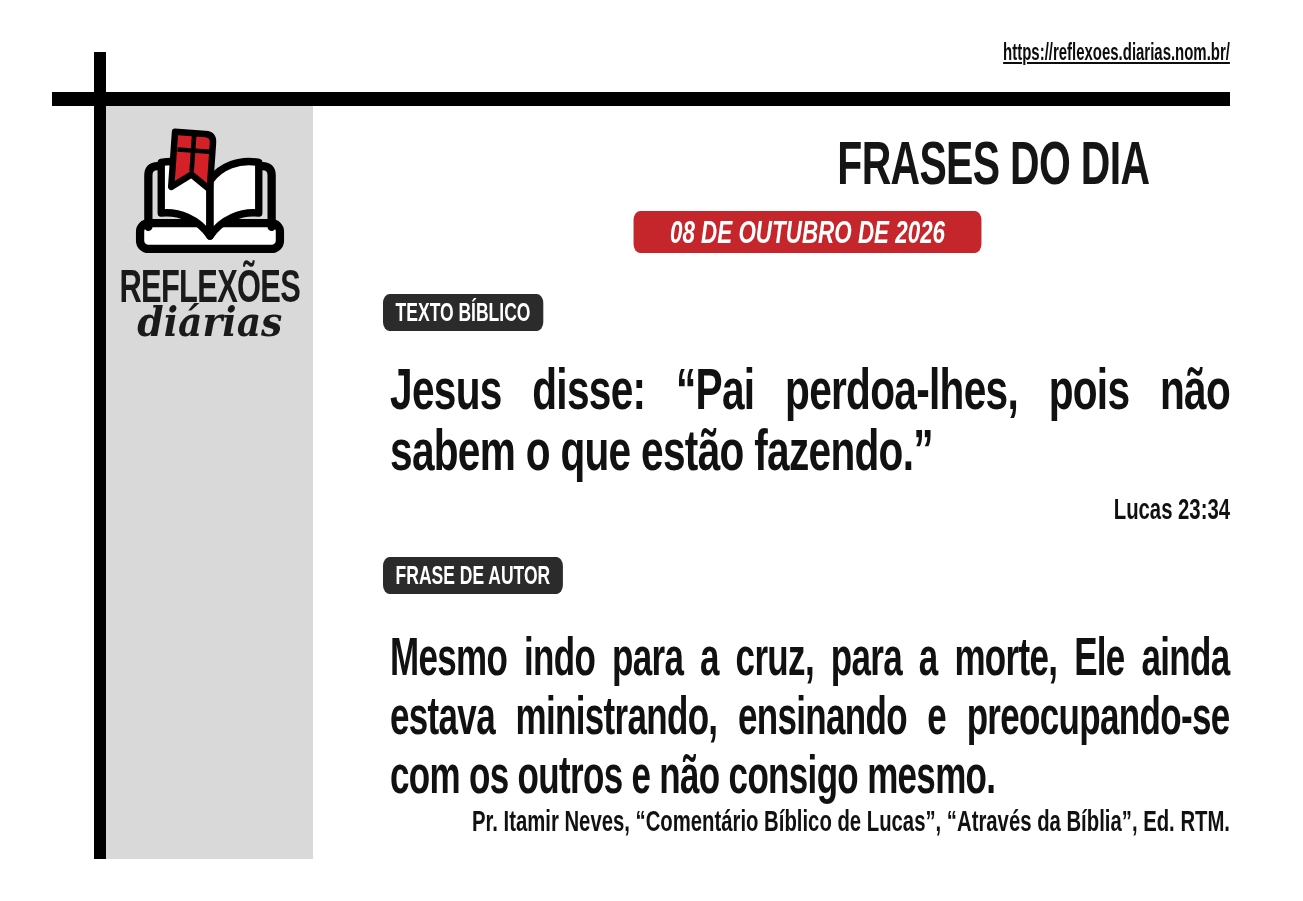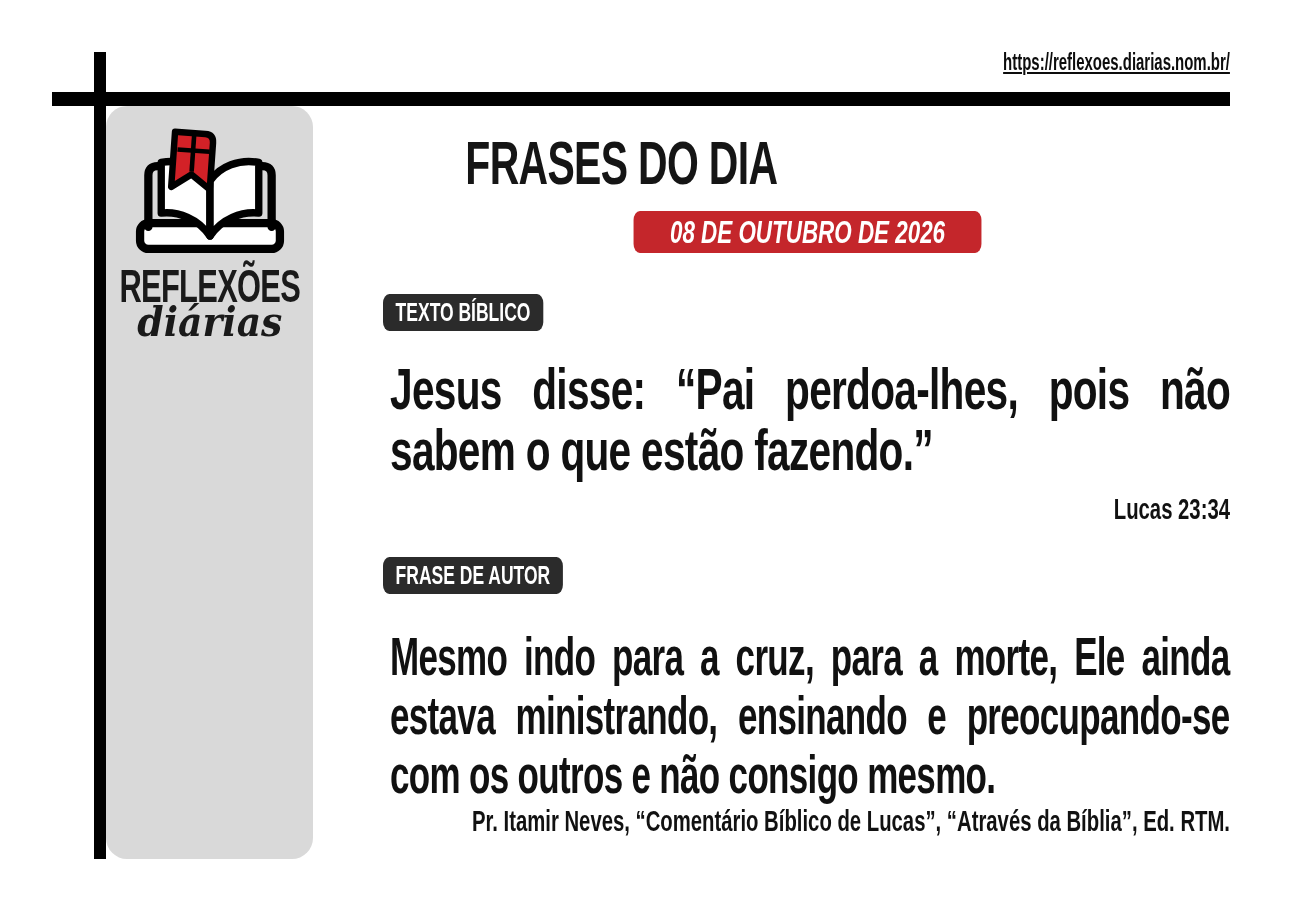"https://reflexoes.diarias.nom.br/" .url-wrap { top: 49px -> 39px }
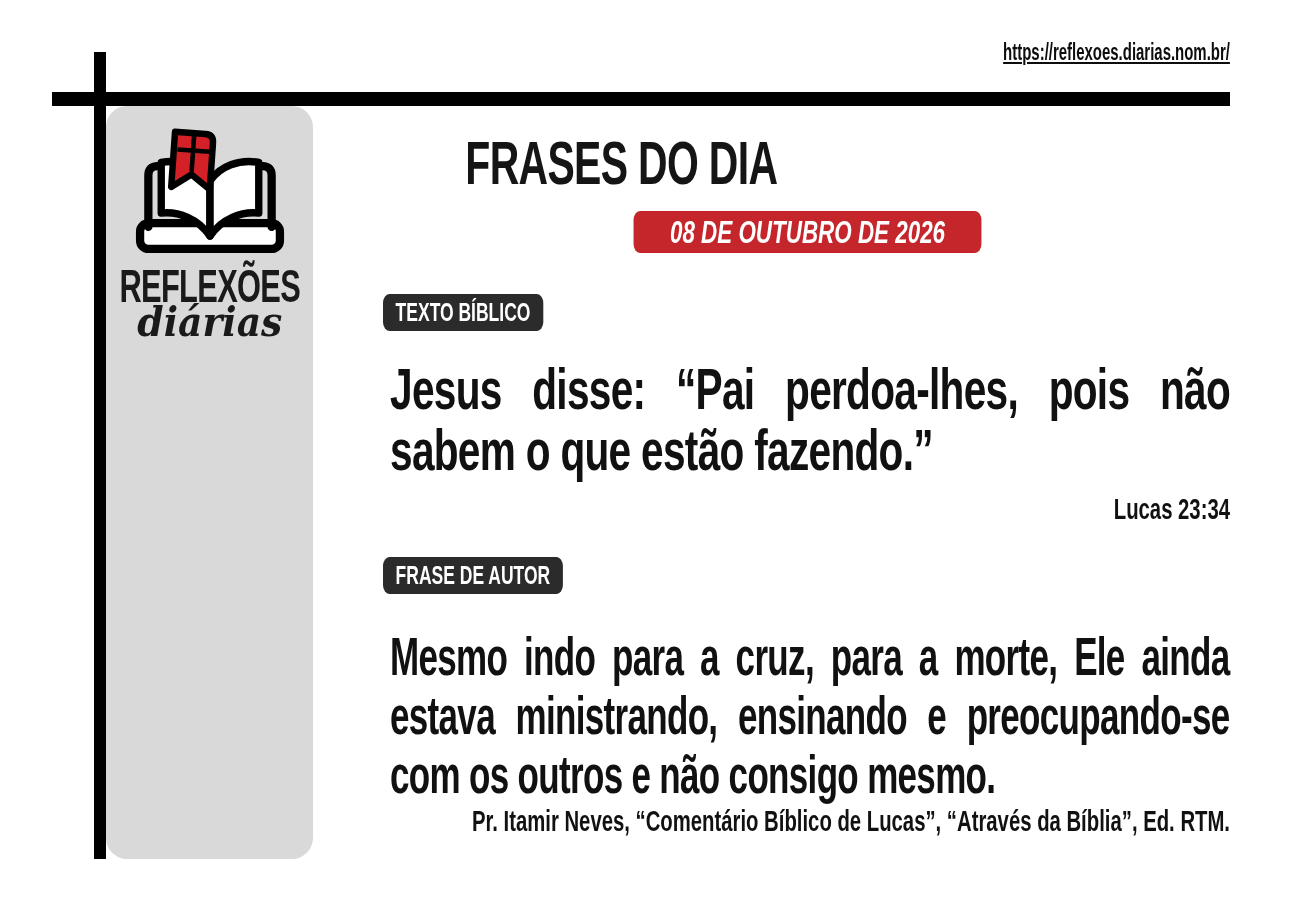"FRASES DO DIA" .title-wrap { text-align: left -> right }
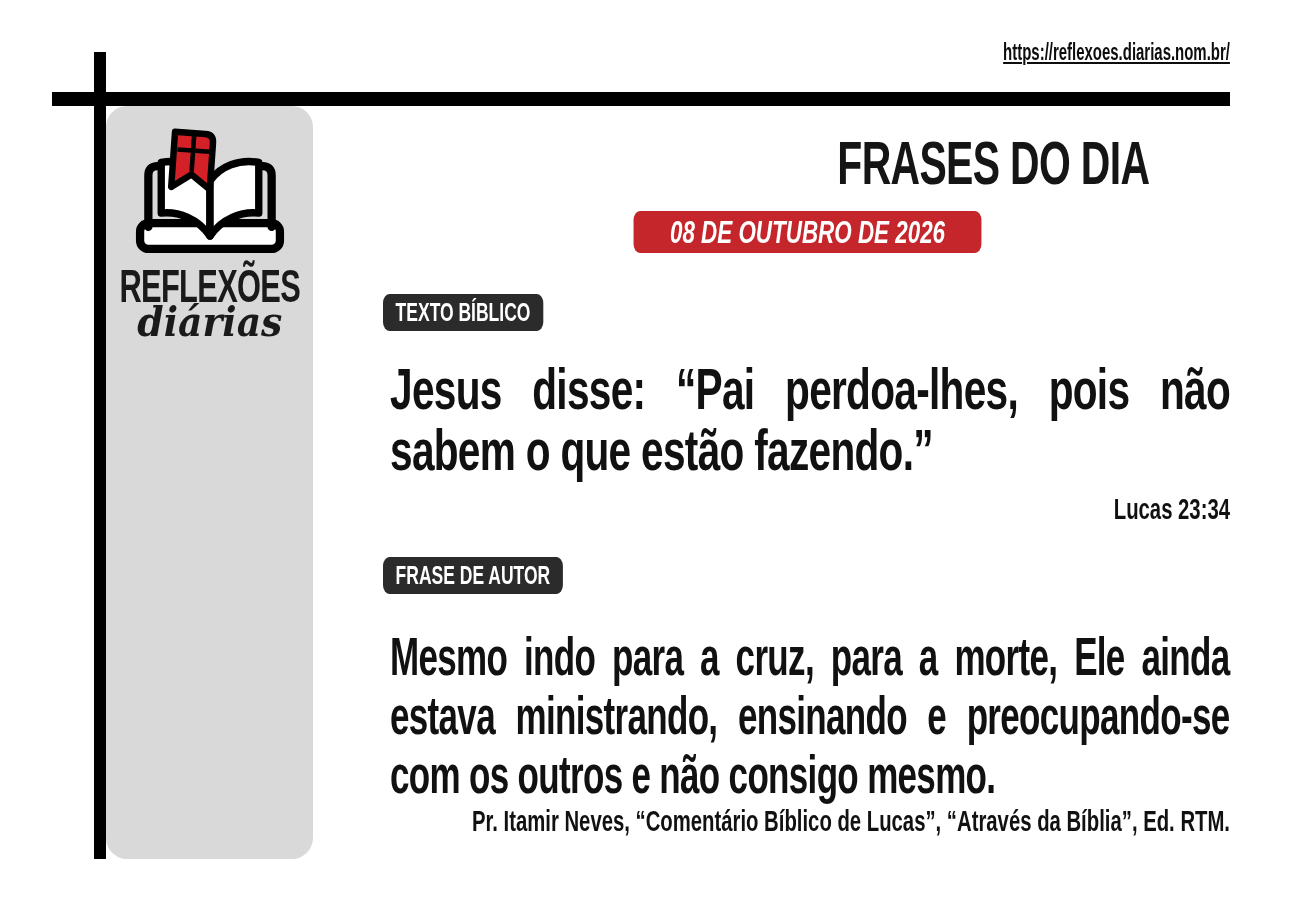"REFLEXÕES" .sidebar { border-radius: 21px -> none }
